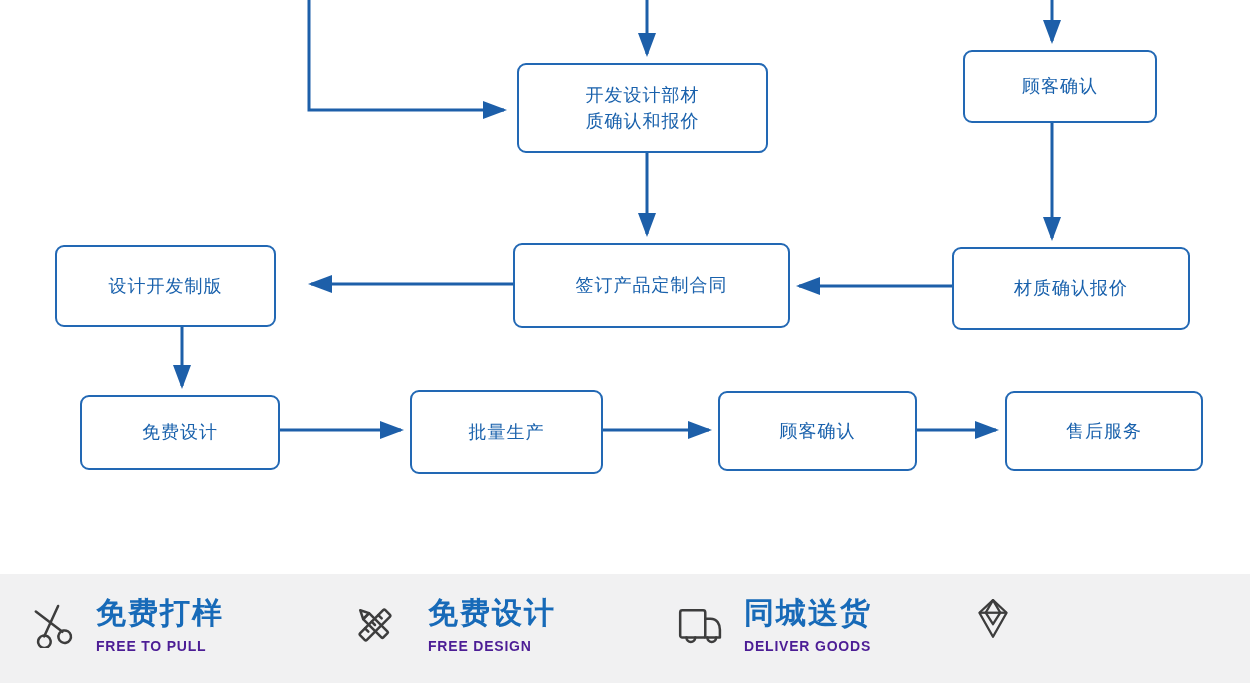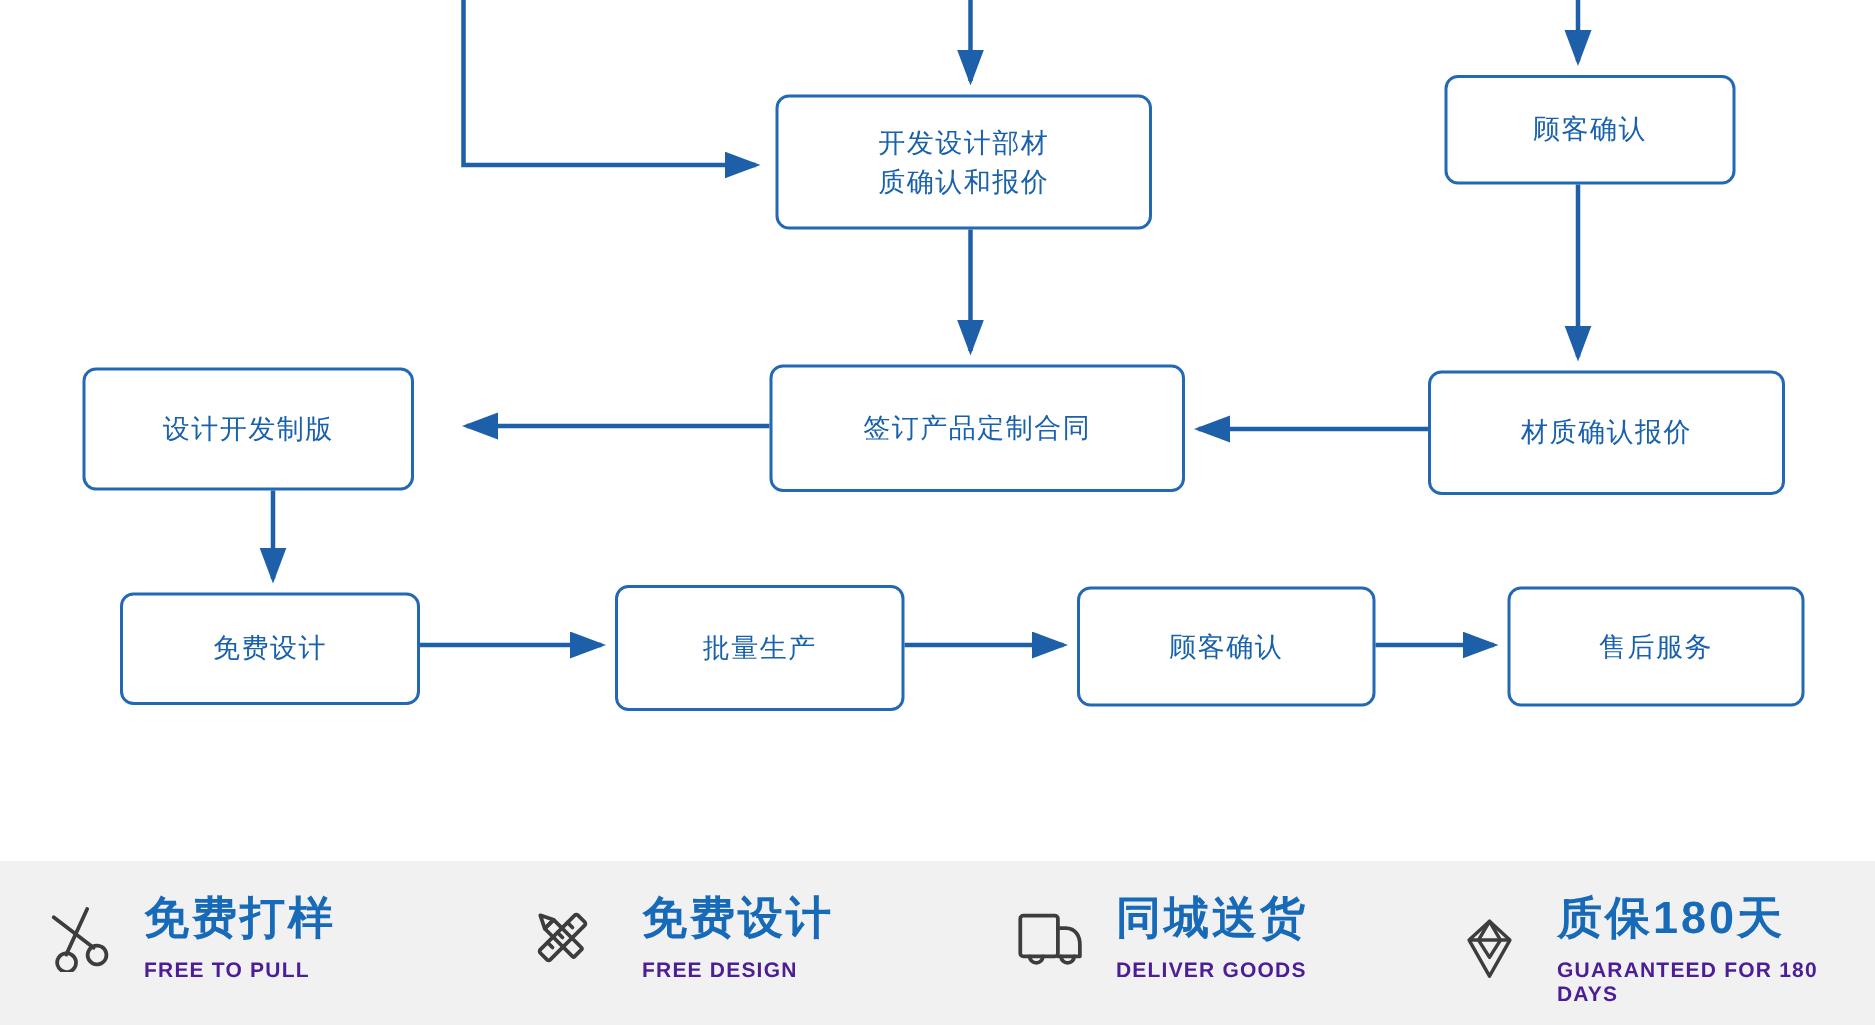"质保180天" div.f-text { html: <div> <span>质保180天</span> <span>GUARANTEED FOR 180 DAYS</span> </div> -> none }
